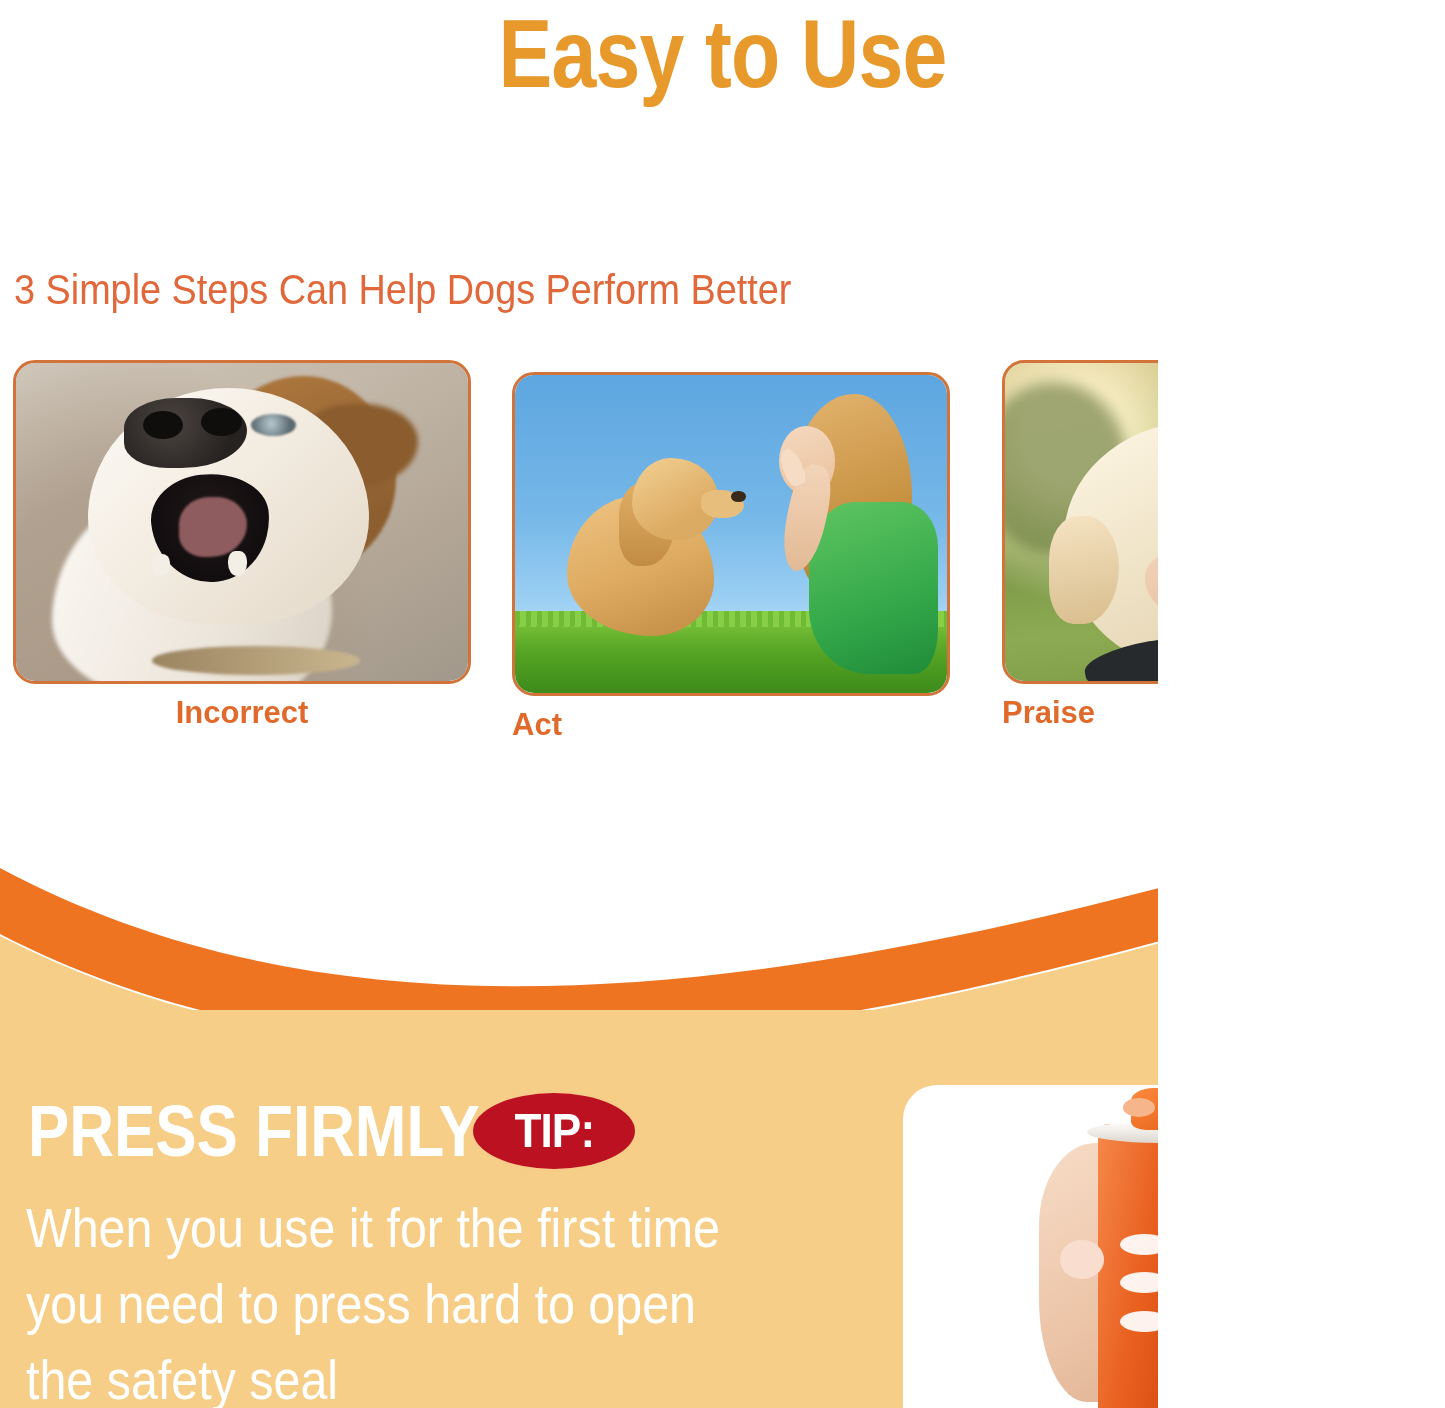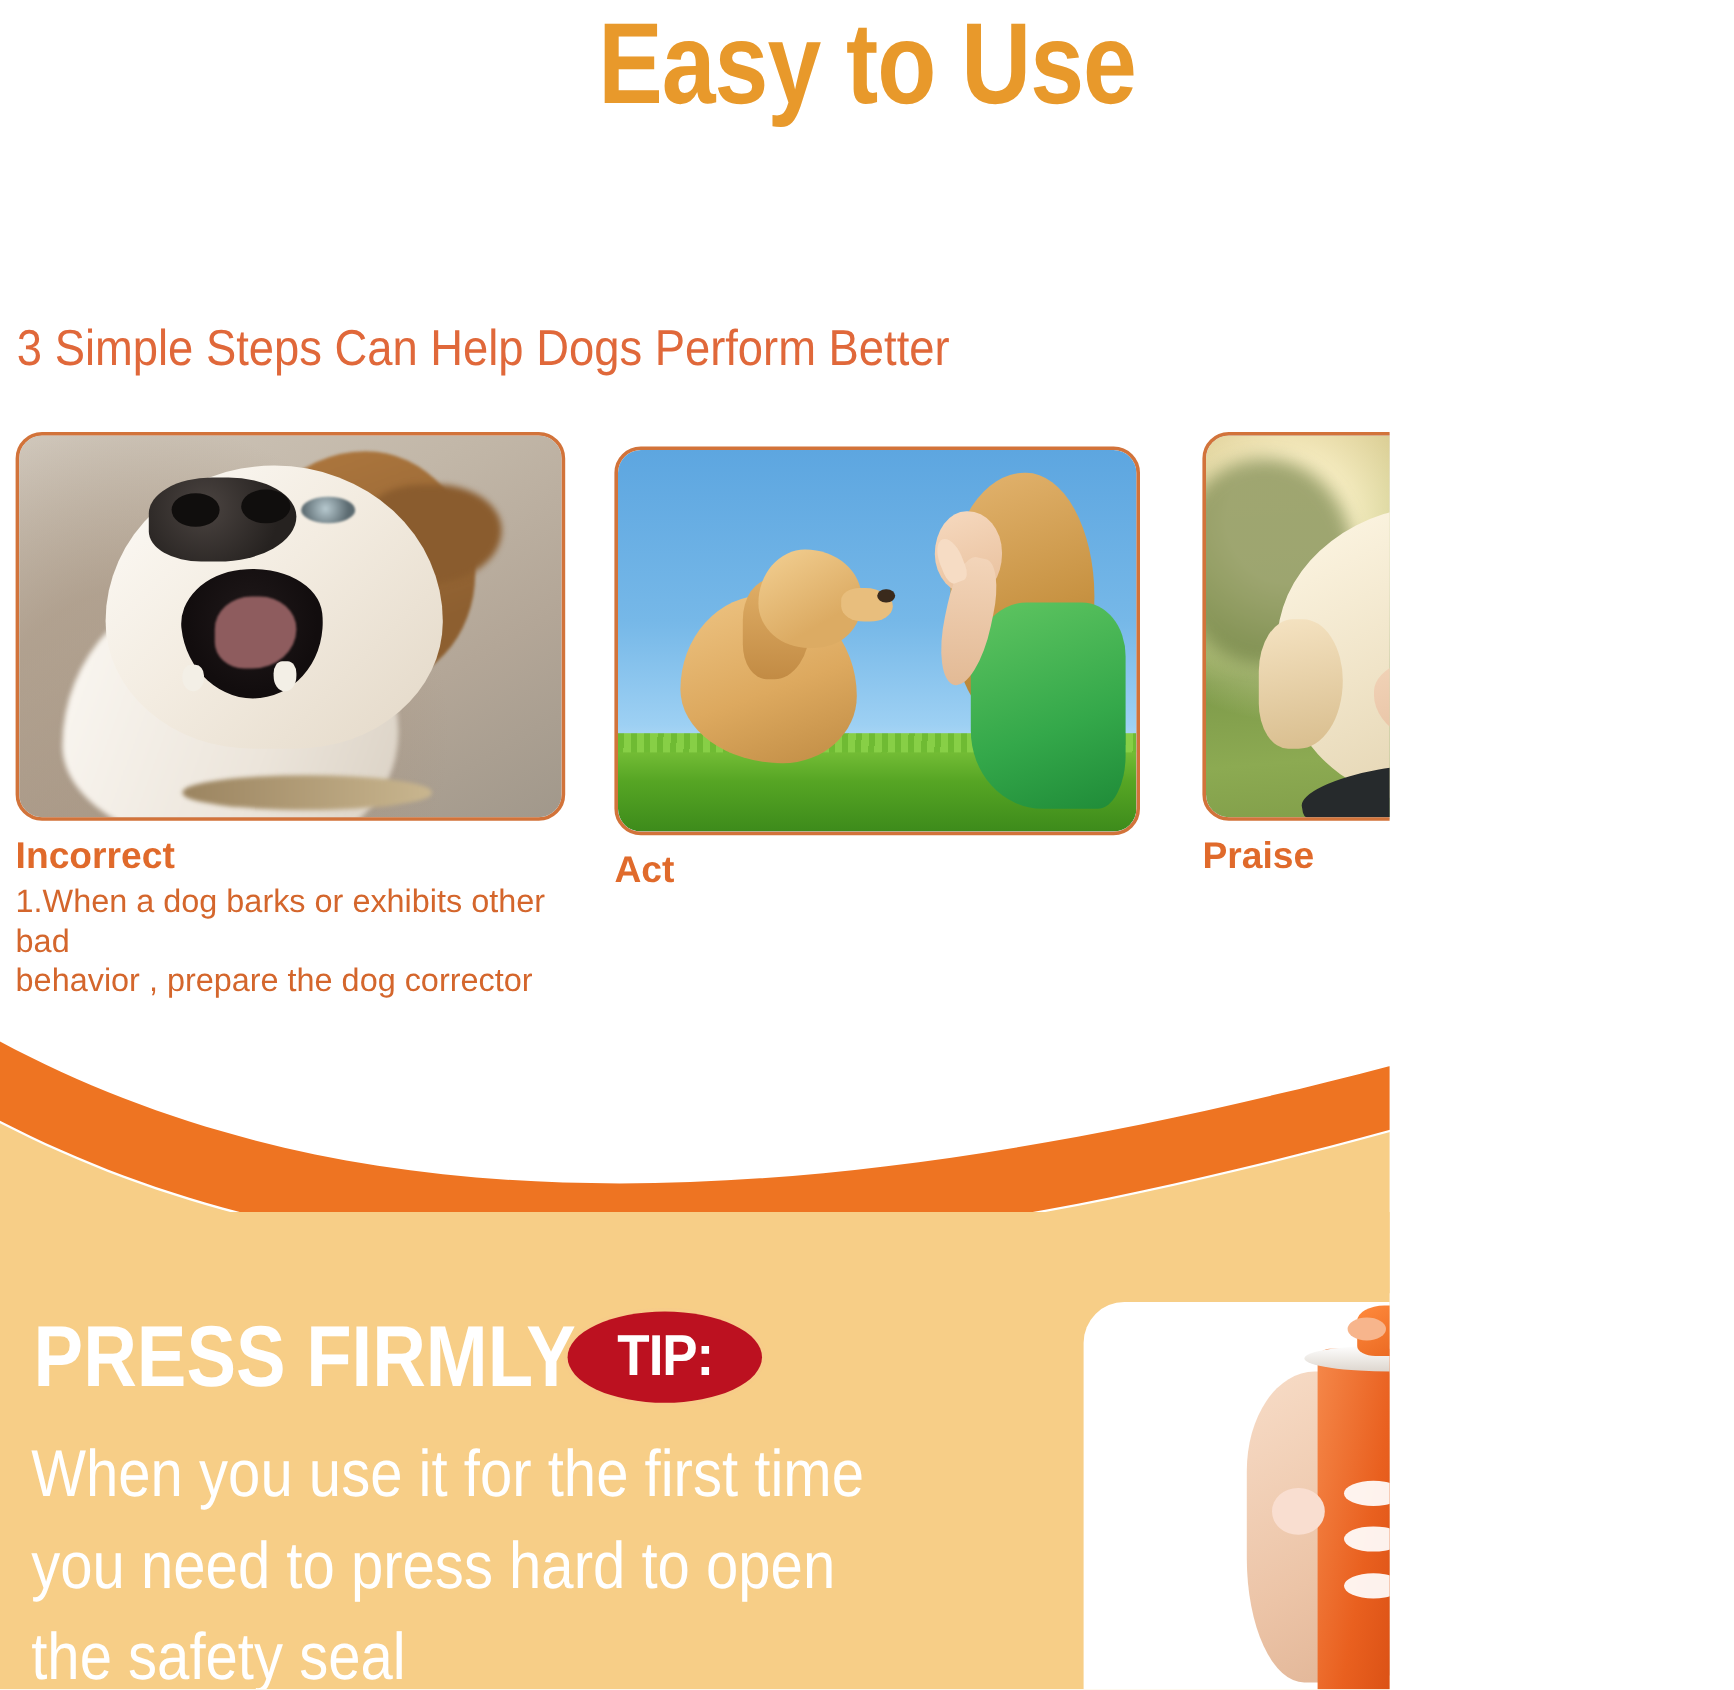"Incorrect" .step.s1 { text-align: none -> center }
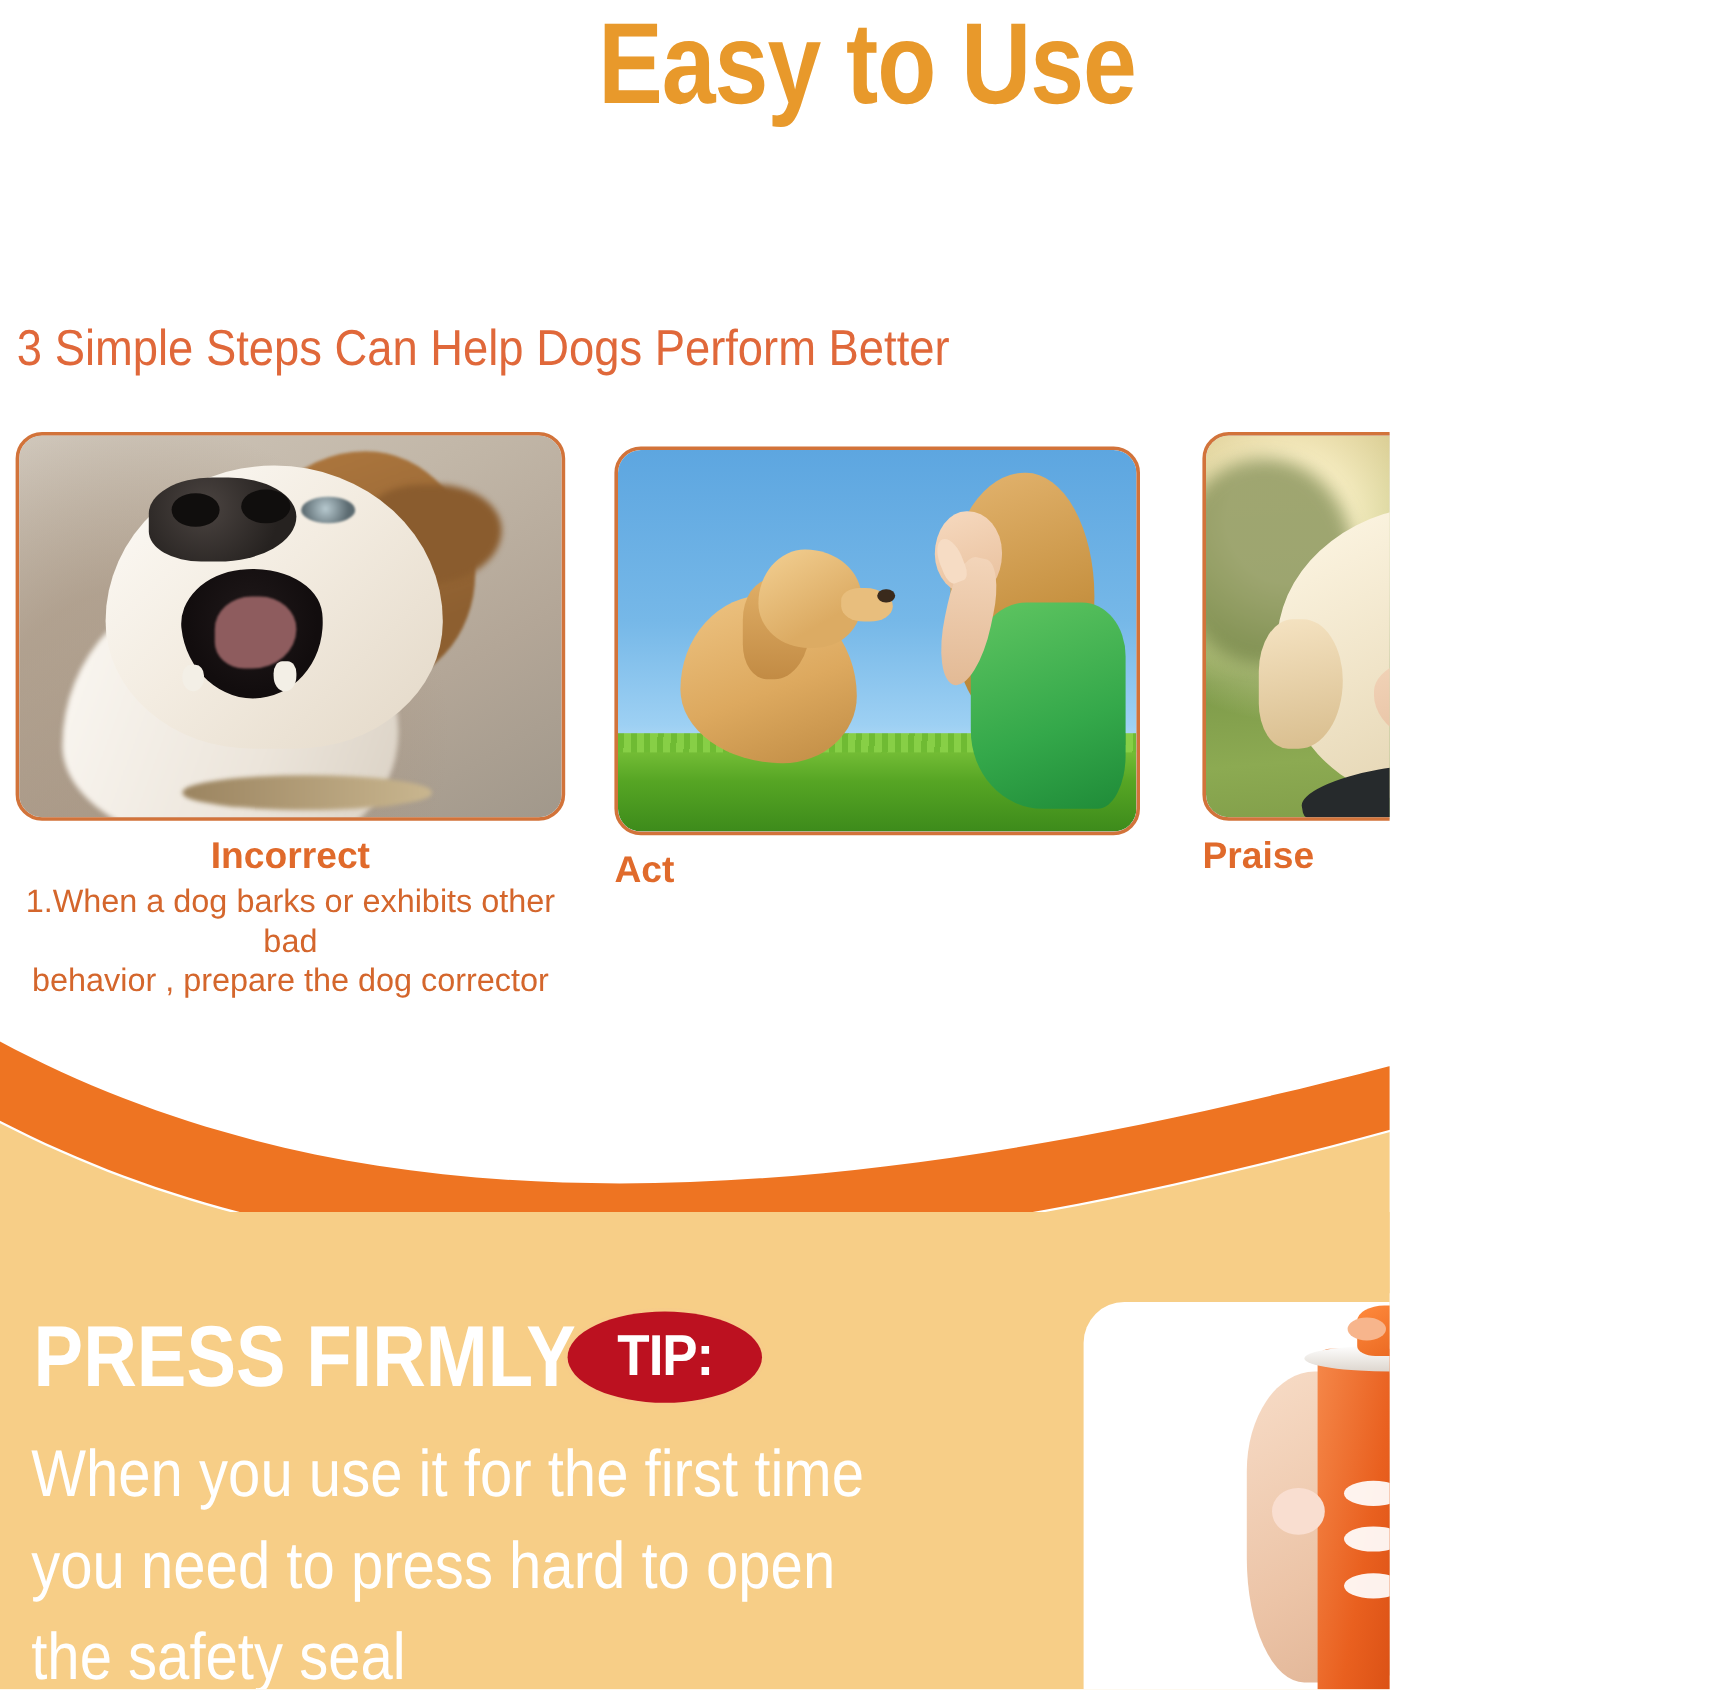"1.When a dog barks or" div.cap-body { html: <div>1.When a dog barks or exhibits other bad behavior , prepare the dog corrector</div> -> none }
